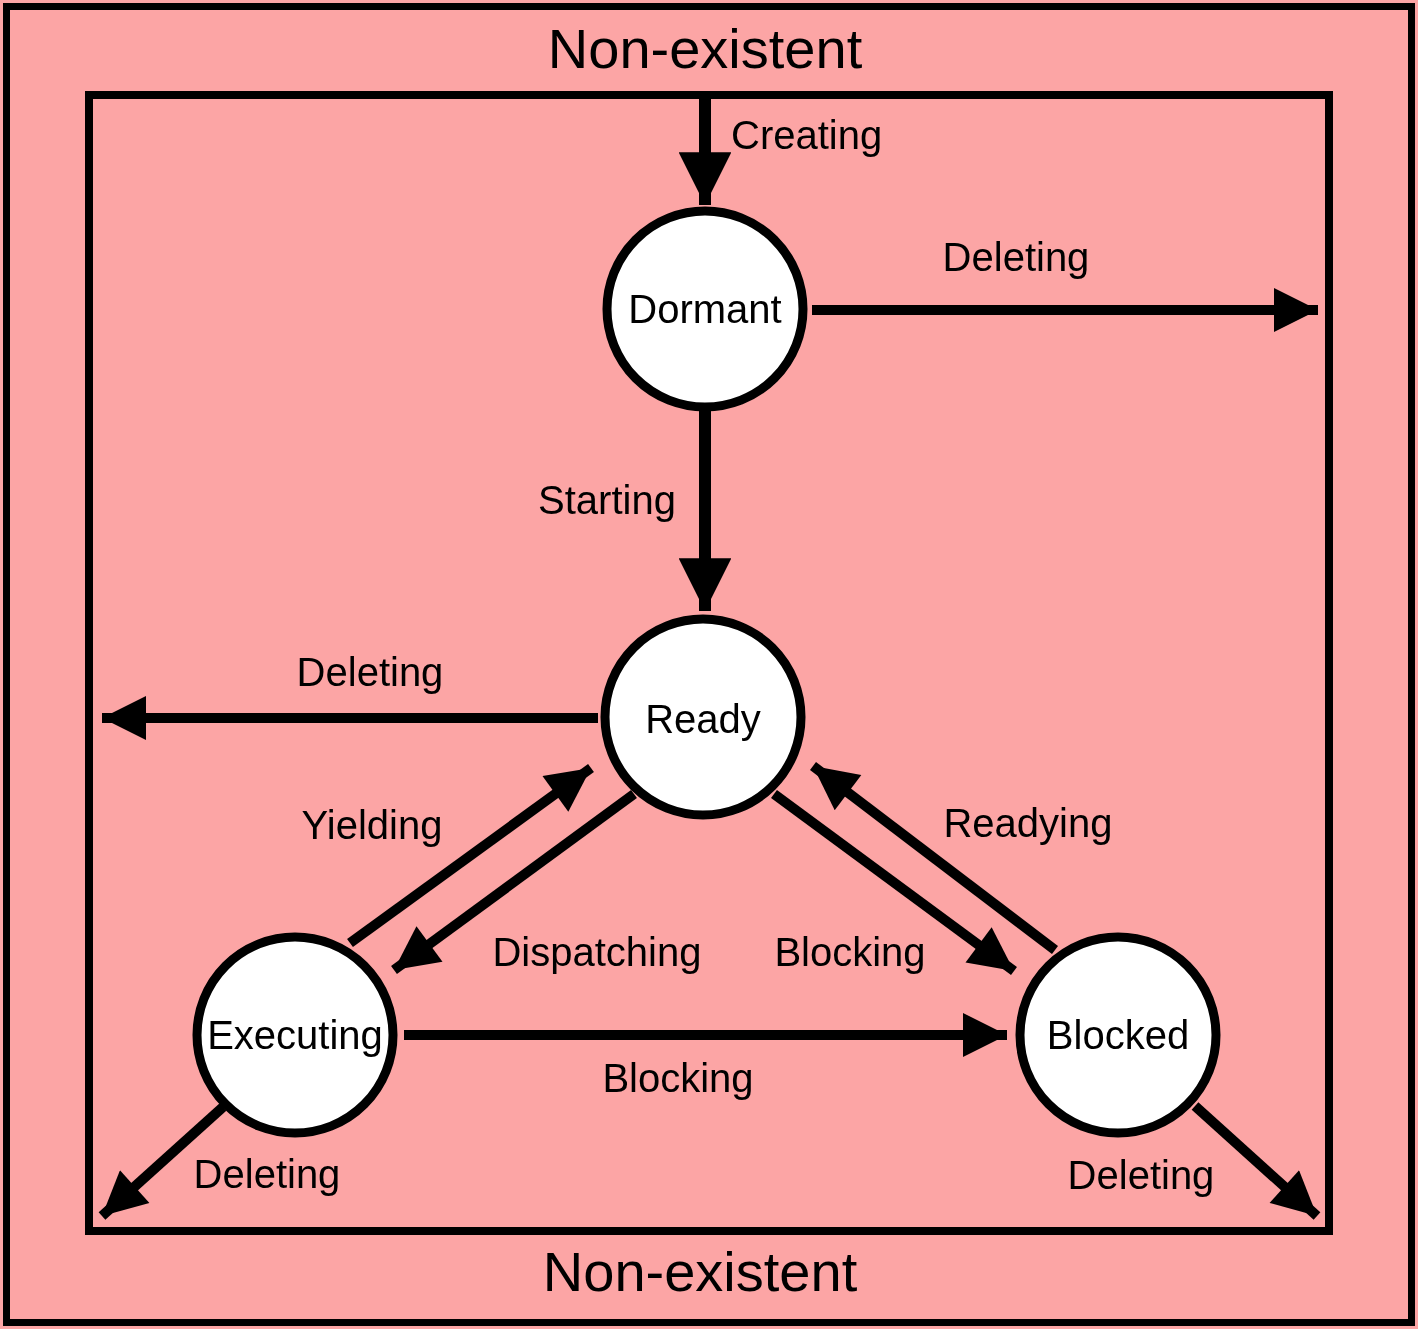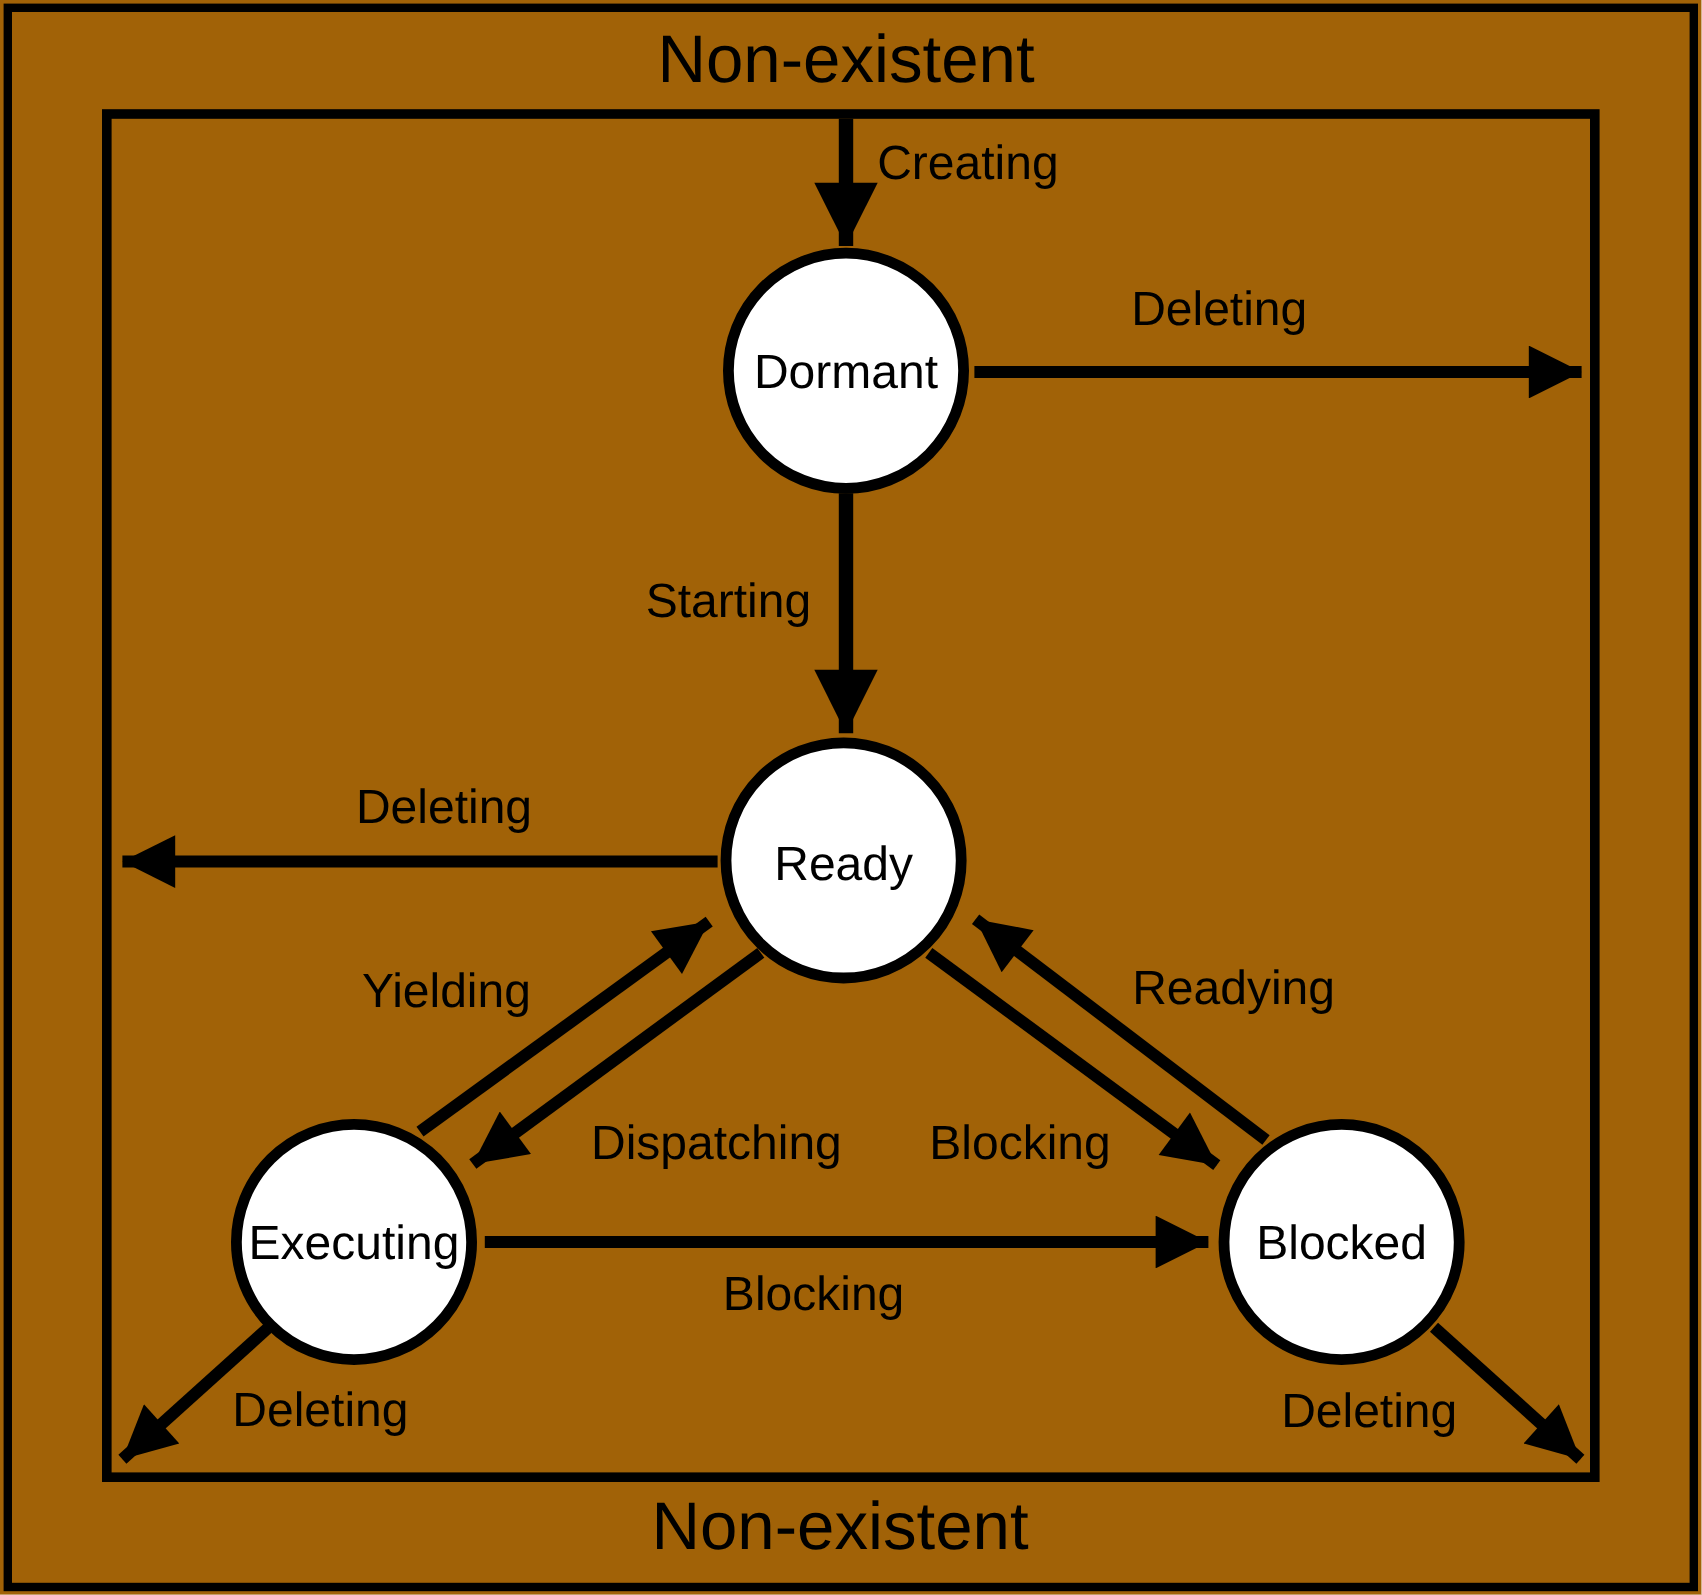"Non-existent" .canvas { background: #a16207 -> #fca5a5 }
